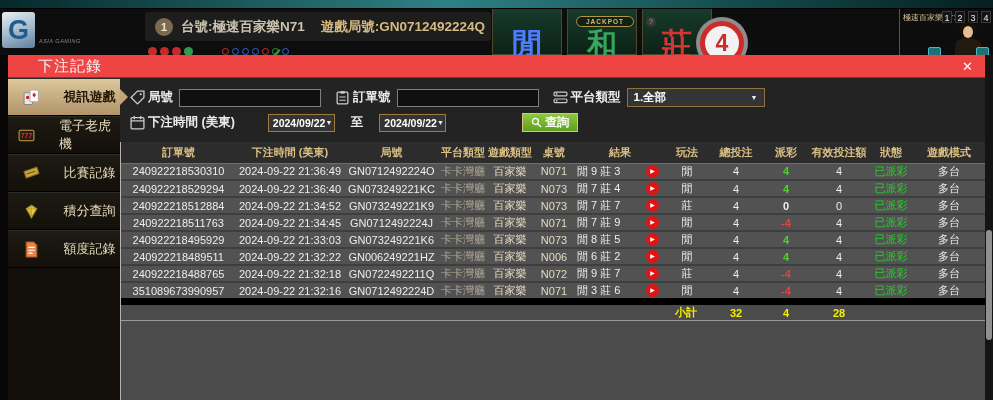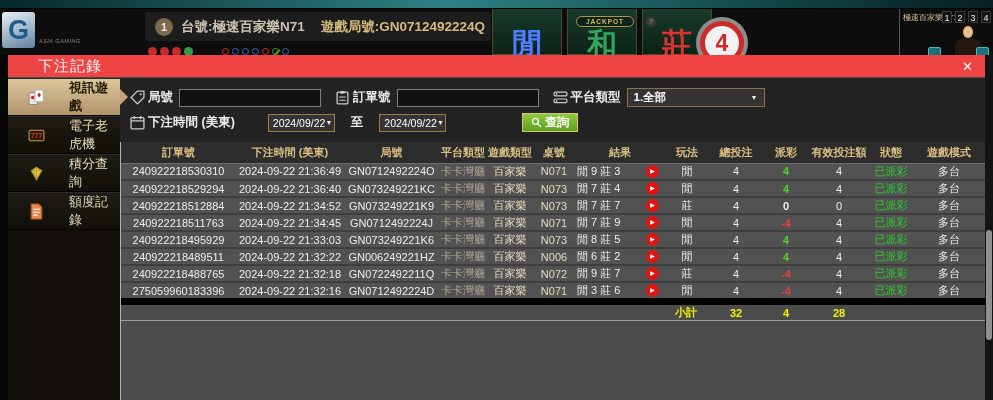"視訊遊戲" .side-item { padding-left: 20px -> 10px }
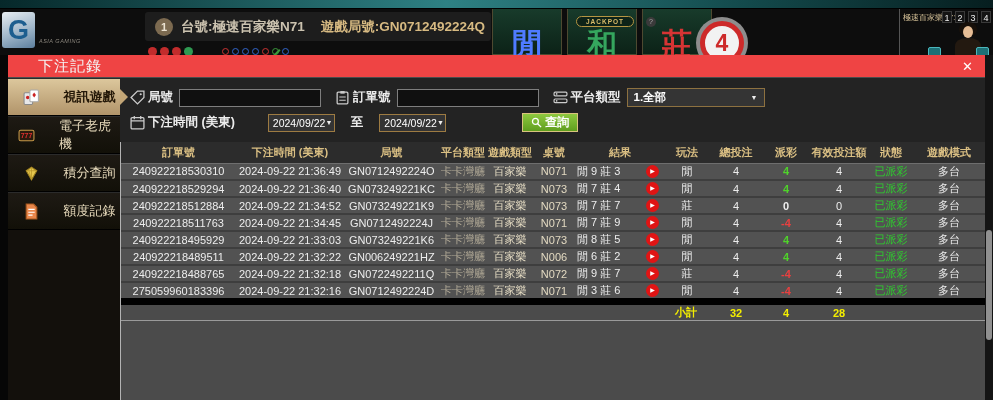"2024/09/22" .date-select { font-weight: normal -> bold }
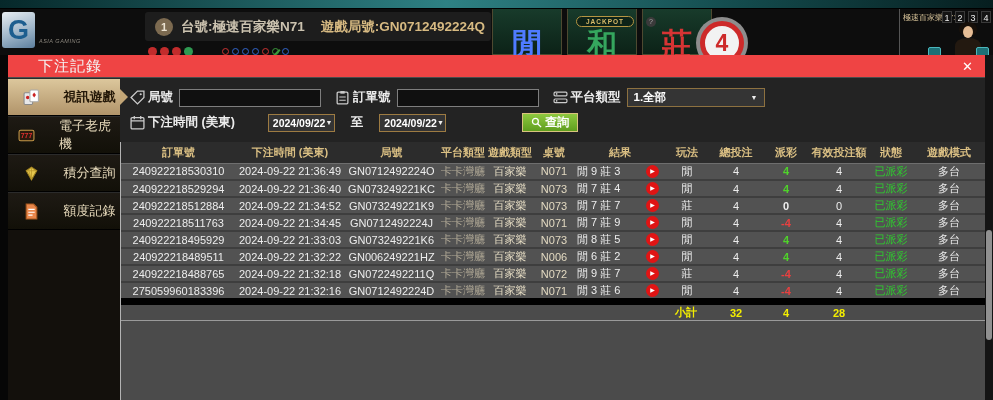"比賽記錄" div.side-item { html: none -> <div> <span> <svg> <path></path> <path></path> </svg> </span> <span>比賽記錄</span> </div> }
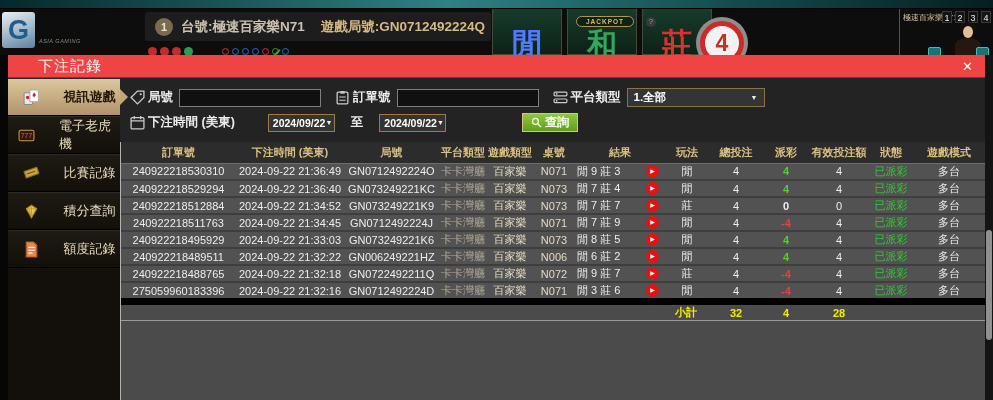"275059960183396" td.c-order { text: 275059960183396 -> 351089673990957 }
